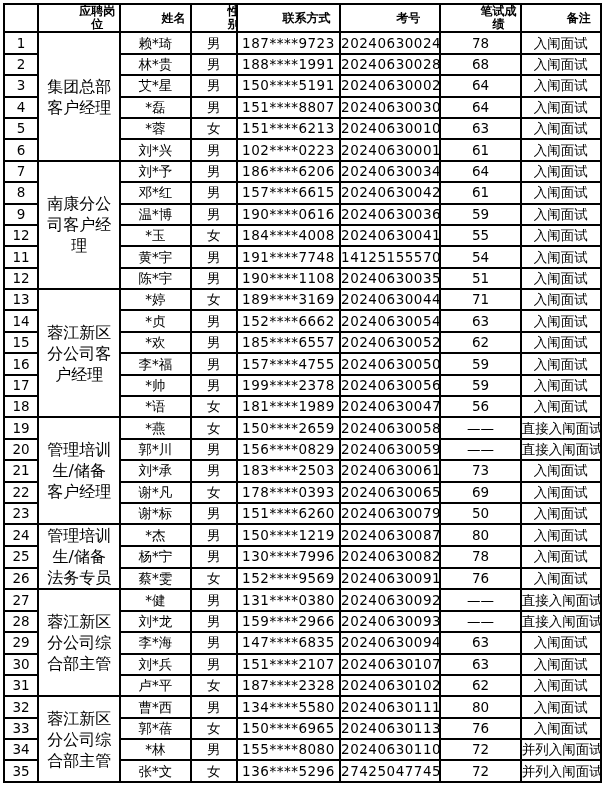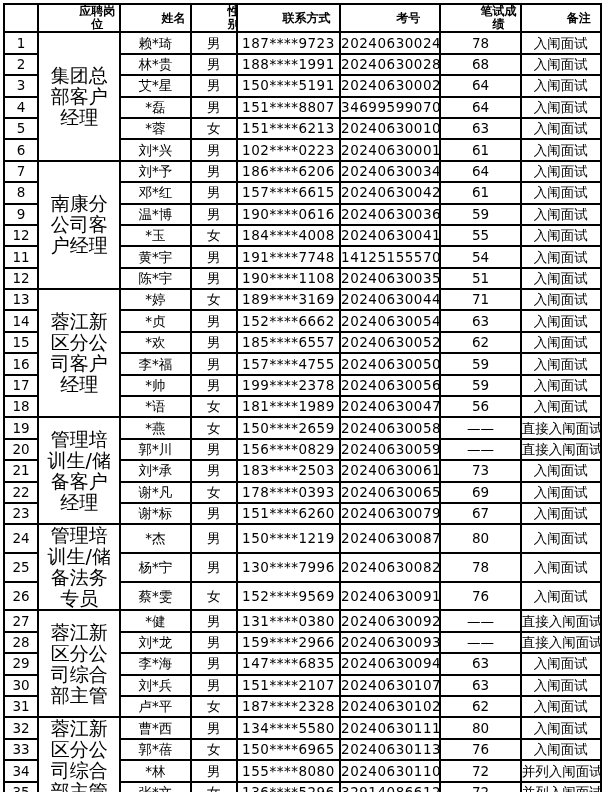"集团总部客户经理" table.results td.position { font-size: 19px -> 16px }
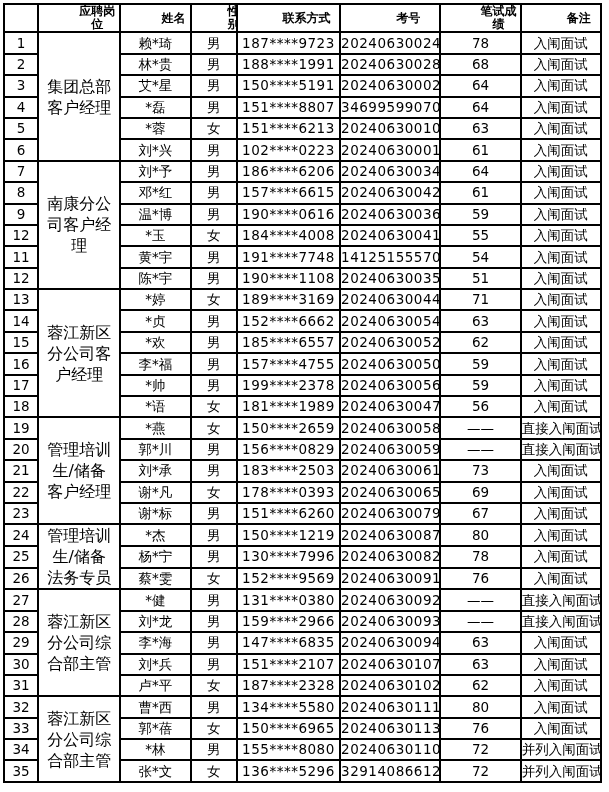"34699599070" td.exam-no { text: 34699599070 -> 20240630030 }
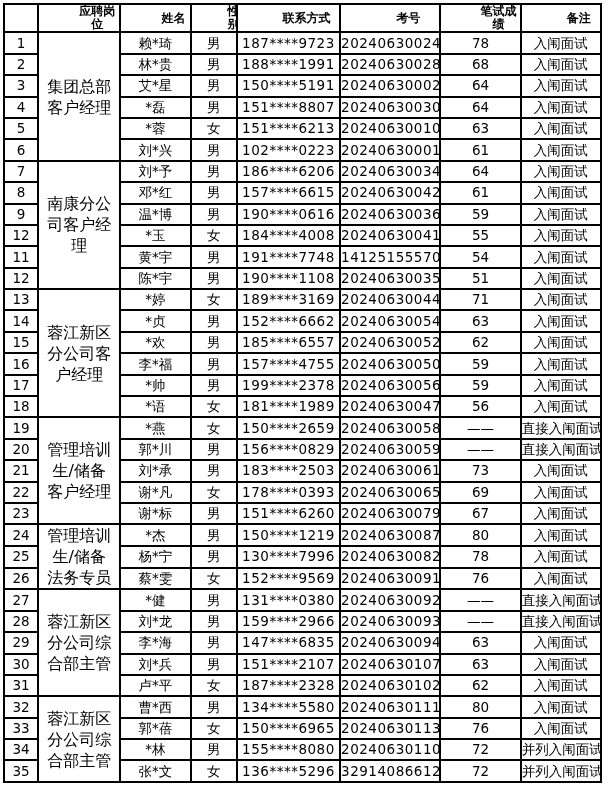"67" td.score { text: 67 -> 50 }
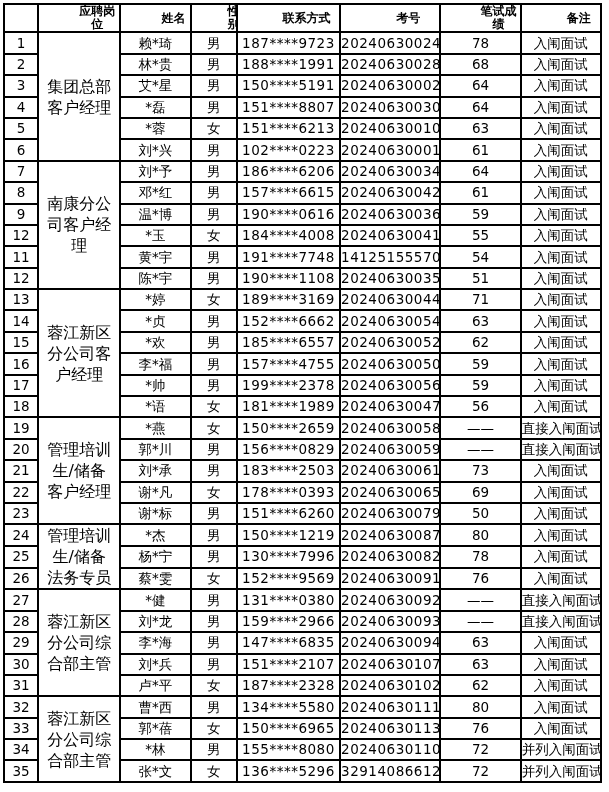"32914086612" td.exam-no { text: 32914086612 -> 27425047745 }
